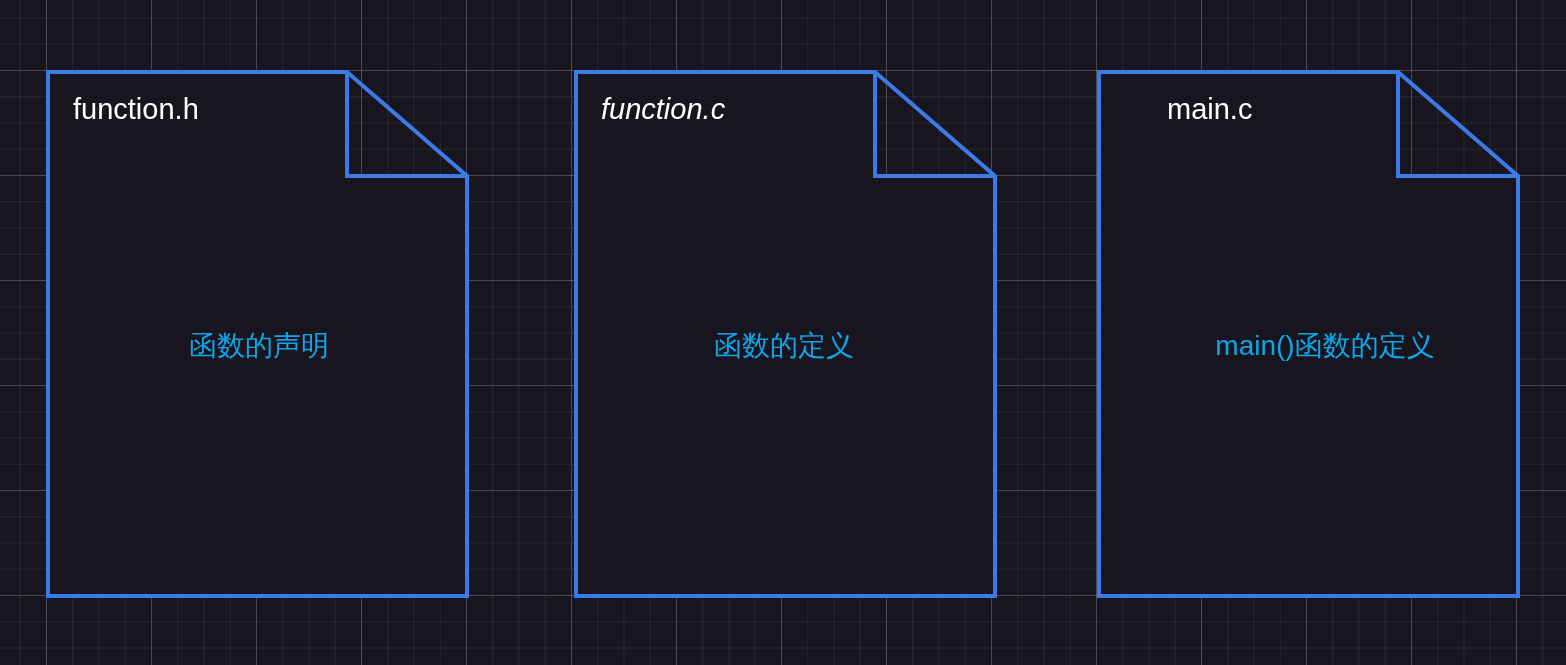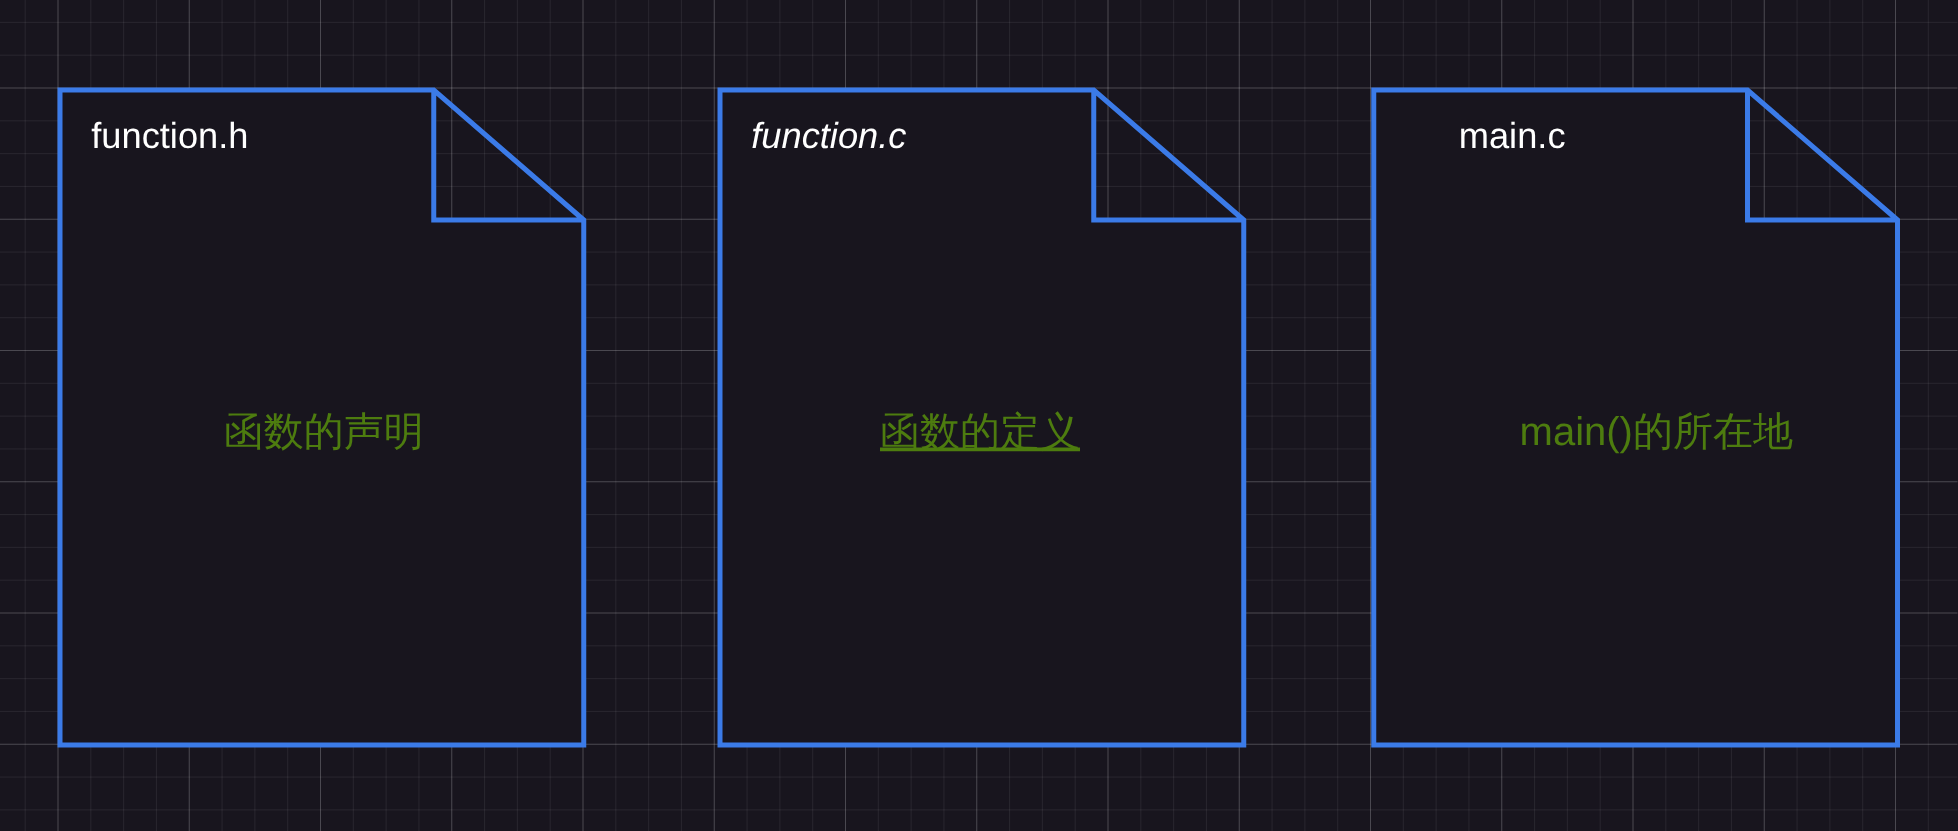"函数的声明" .center { color: #4d7c0f -> #0ea5e9; font-size: 32px -> 28px }
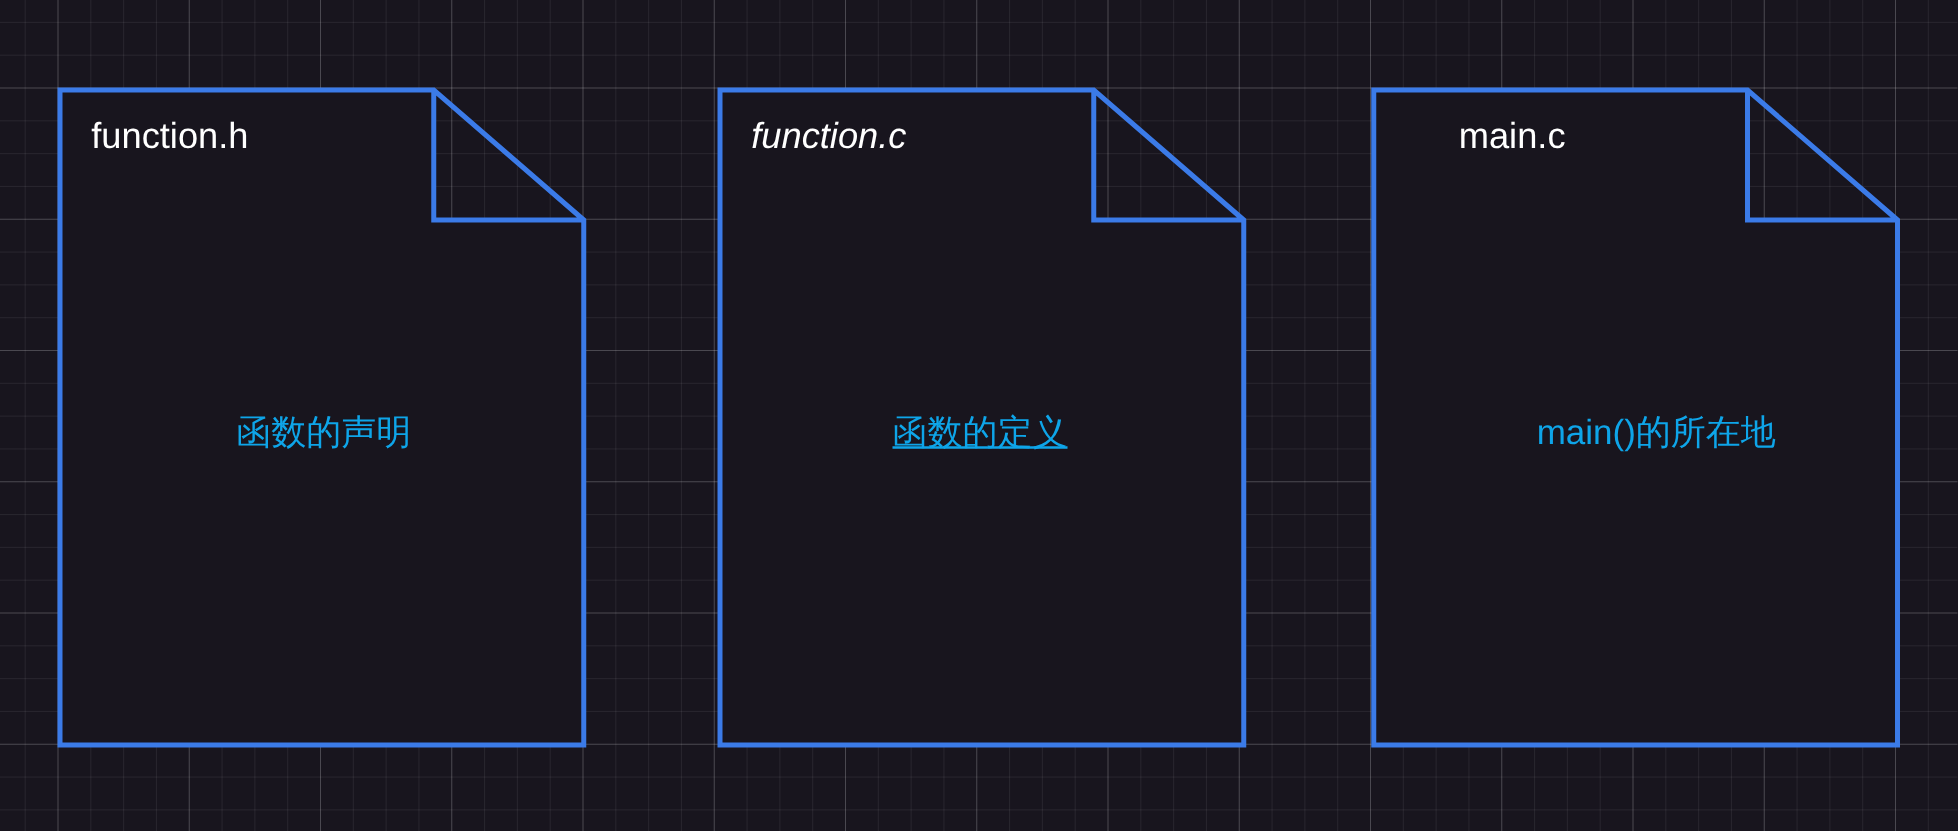"函数的定义" div.center { text-decoration: underline -> none }
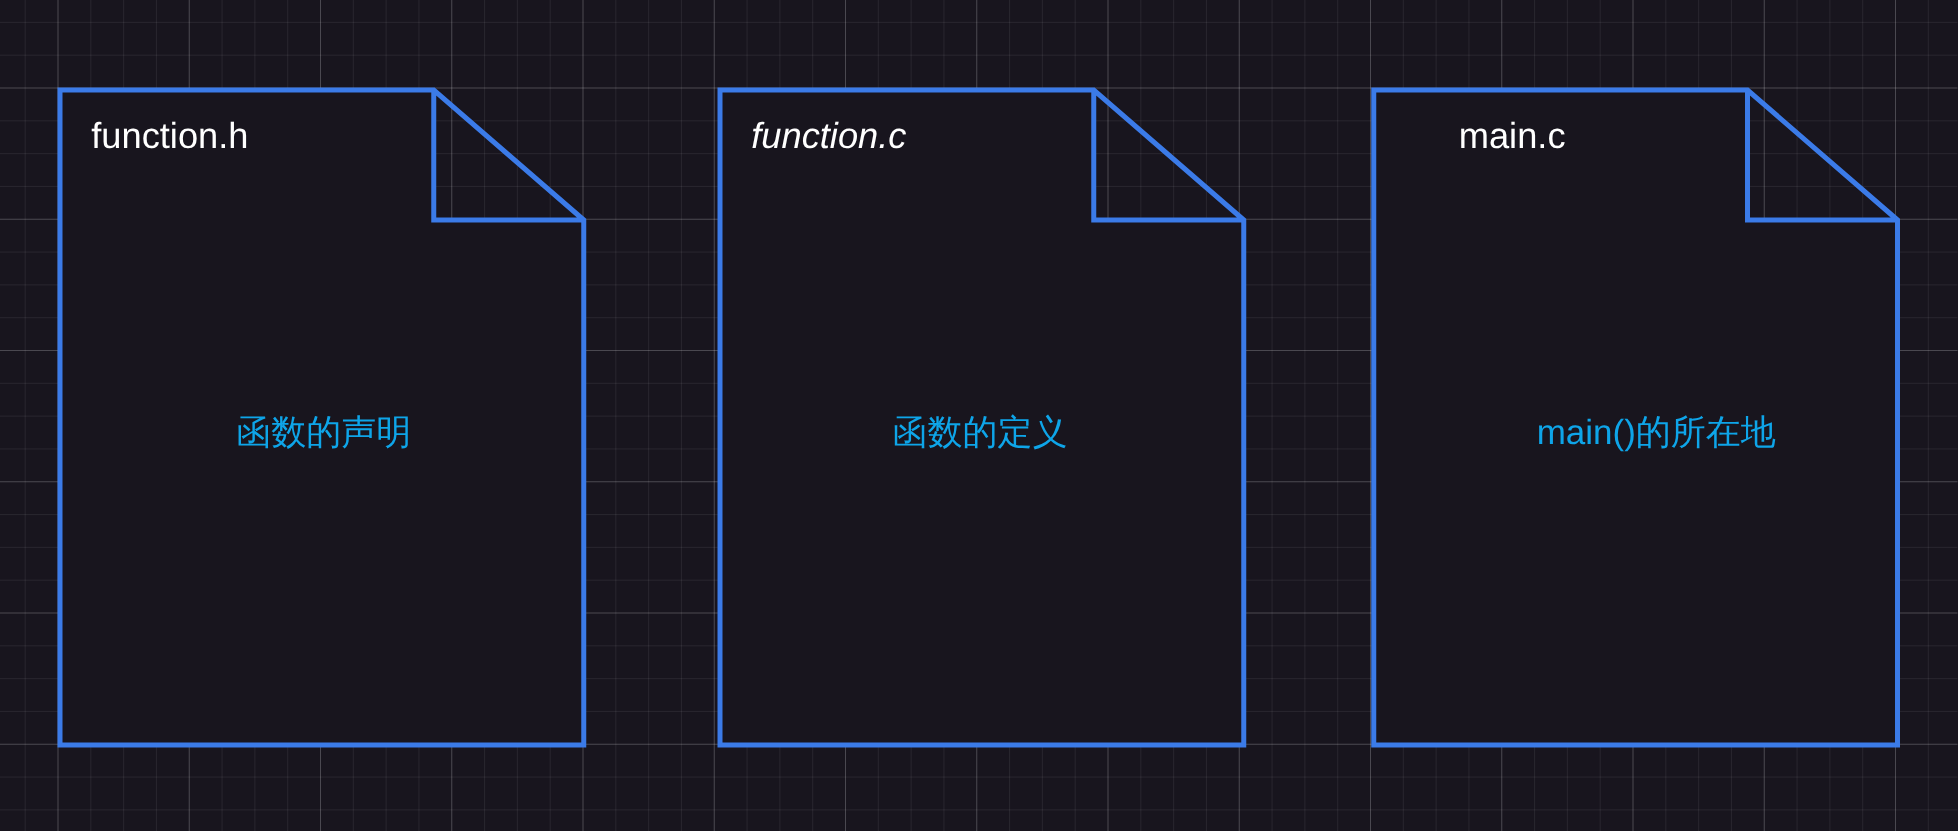"main()的所在地" div.center { text: 的所在地 -> 函数的定义 }
